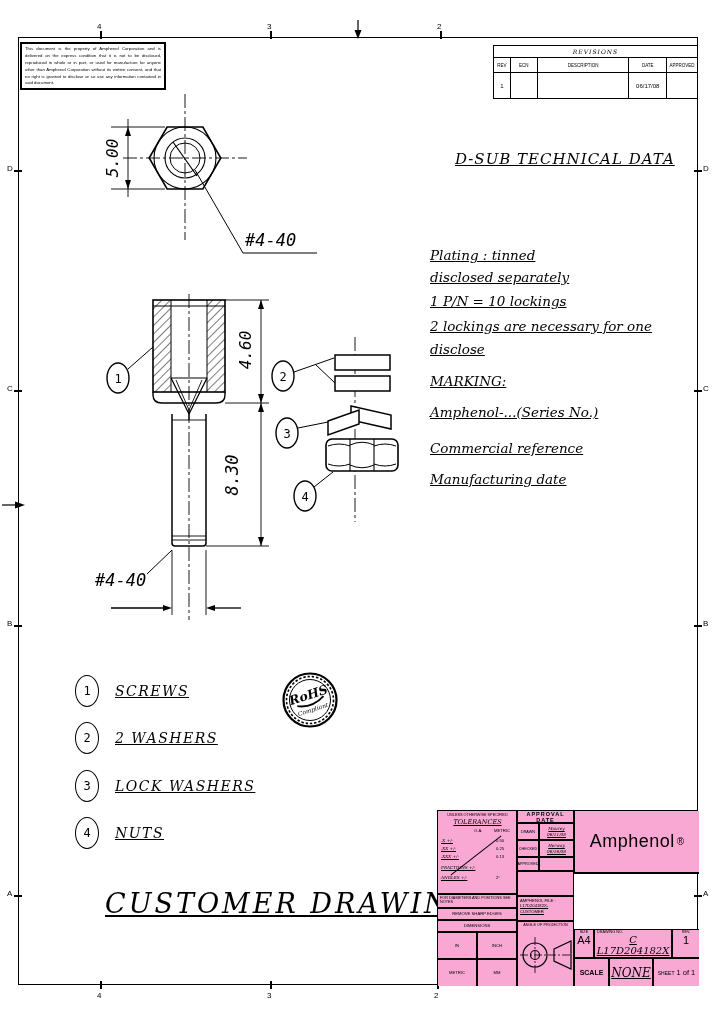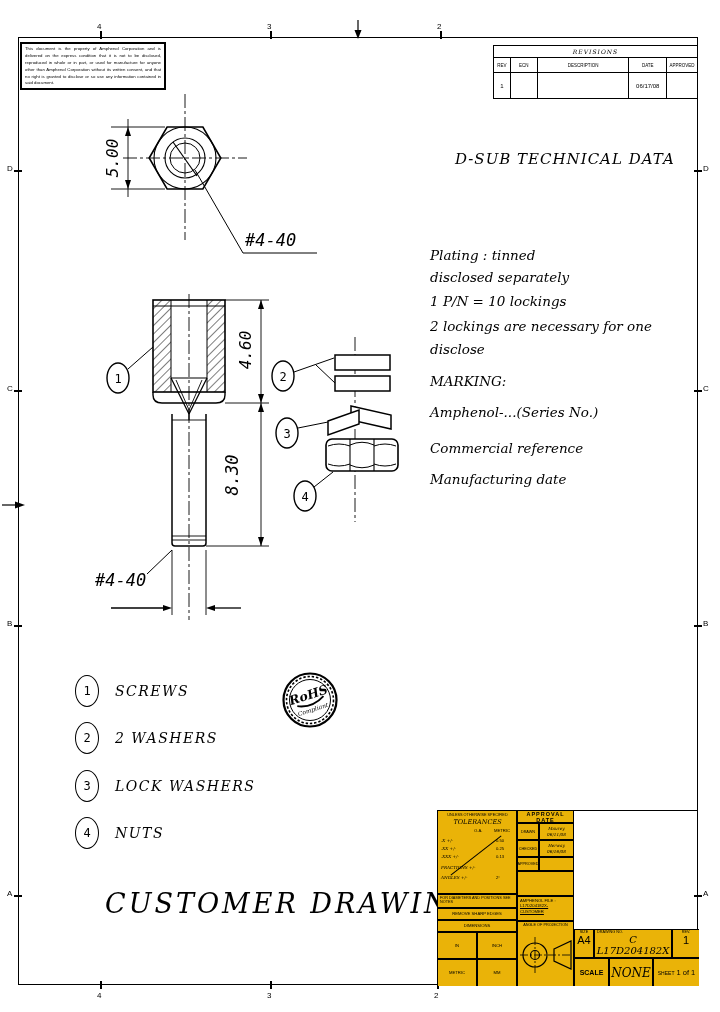"D-SUB TECHNICAL DATA" .ser { text-decoration: none -> underline }
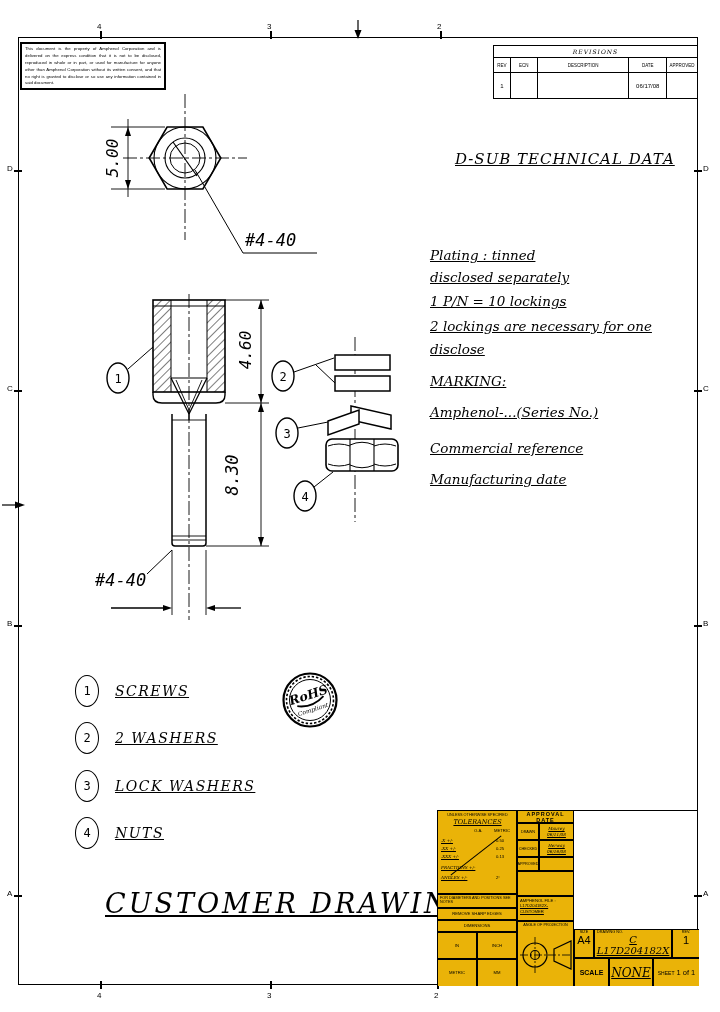"TOLERANCES" .tb .box { background: #eab308 -> #f9a8d4 }
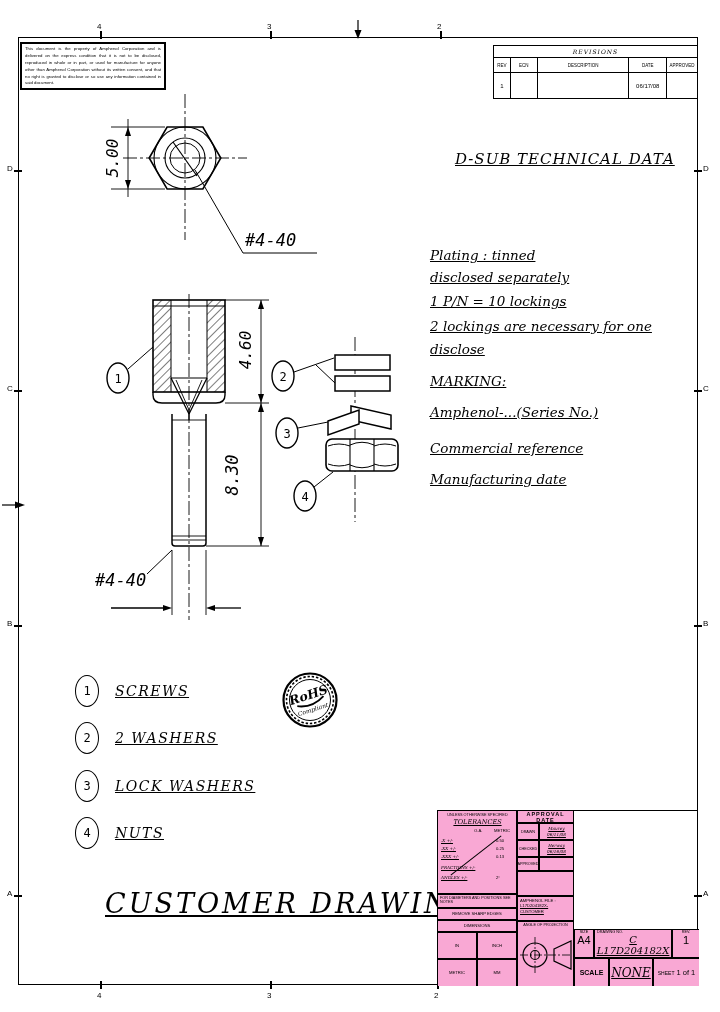"Amphenol" div.box { html: none -> <div> <span>Amphenol</span> <span>®</span> </div> }
